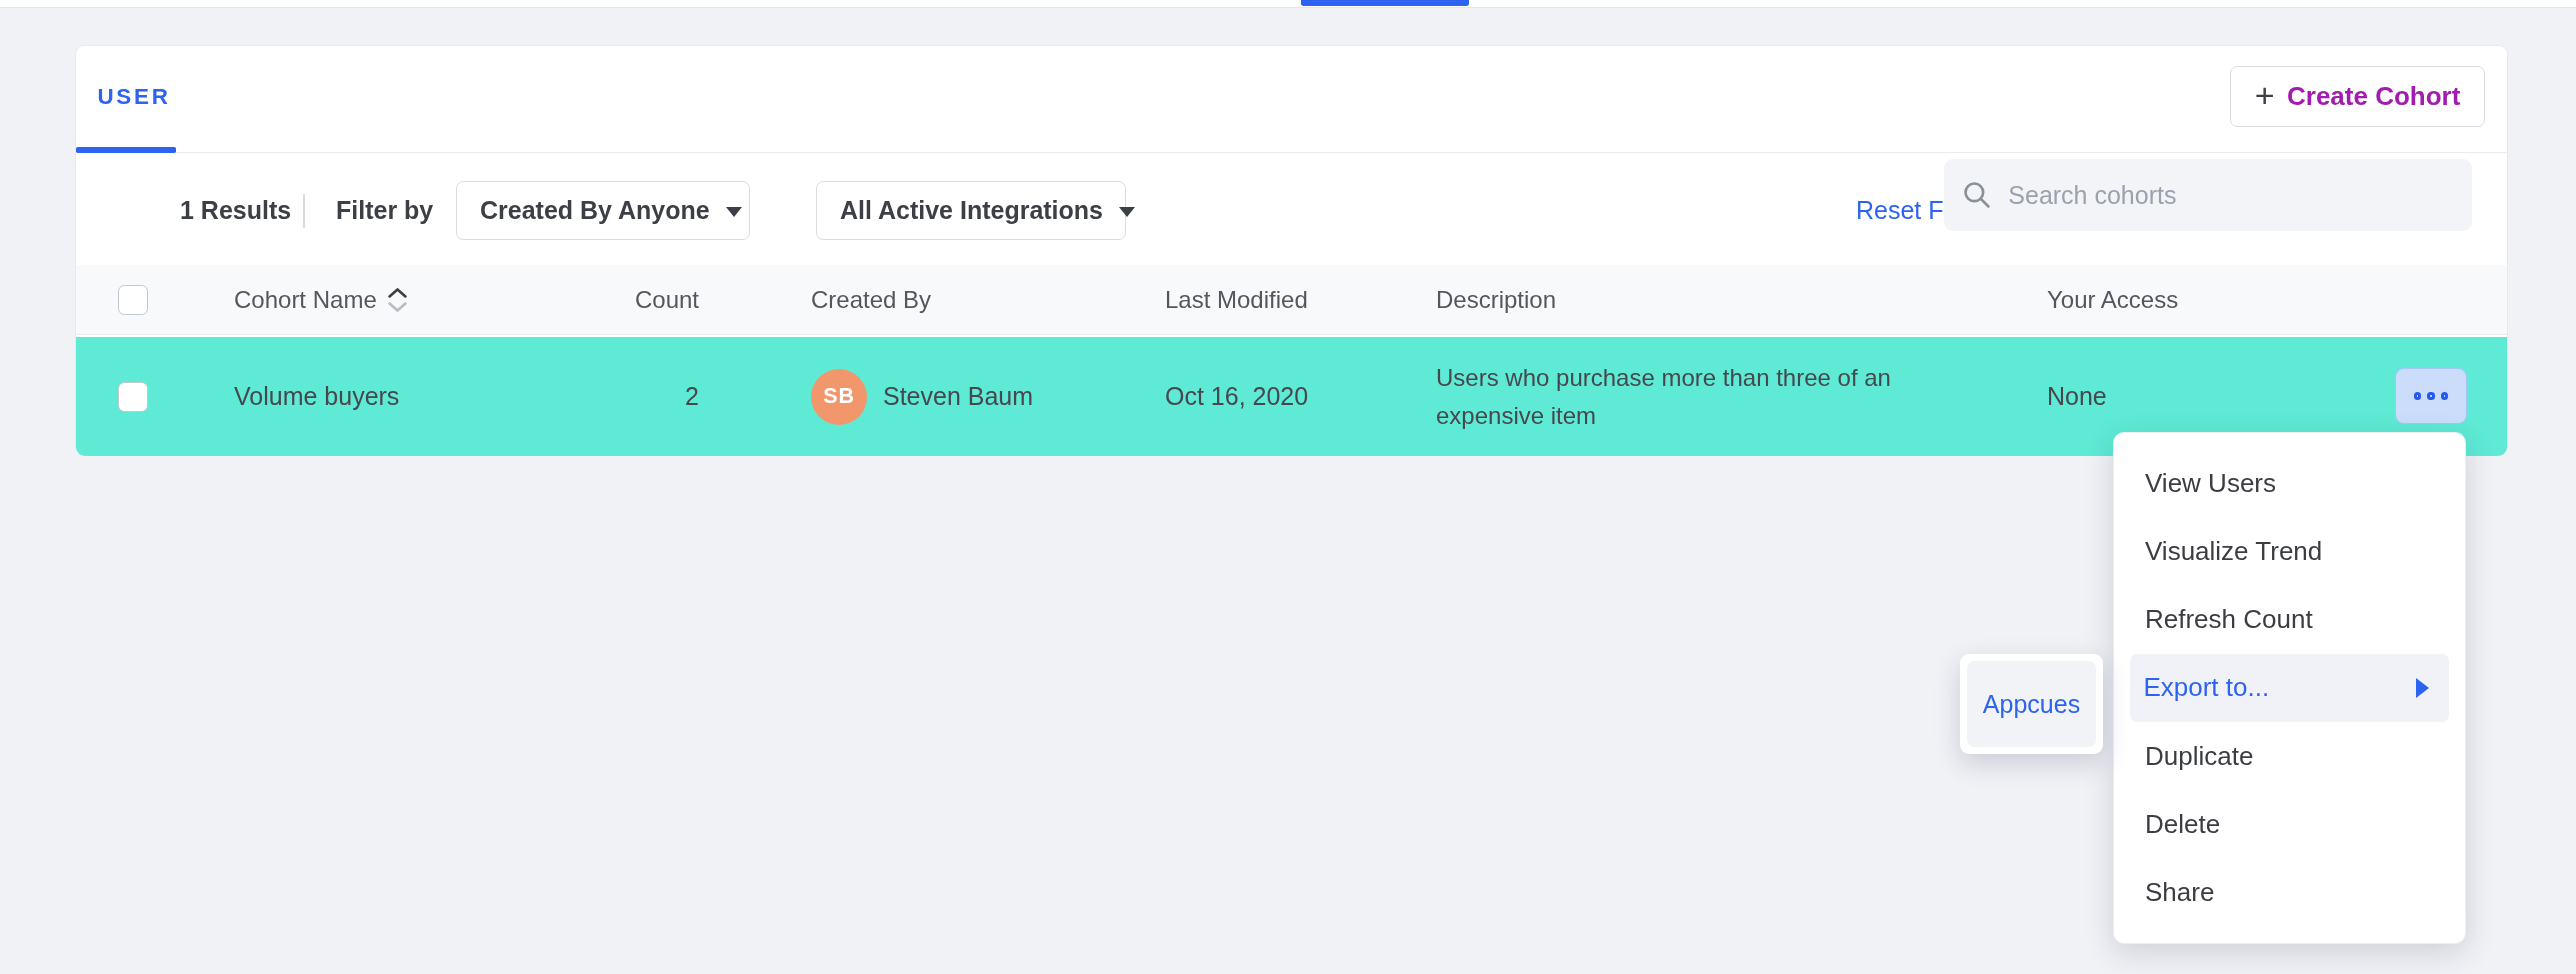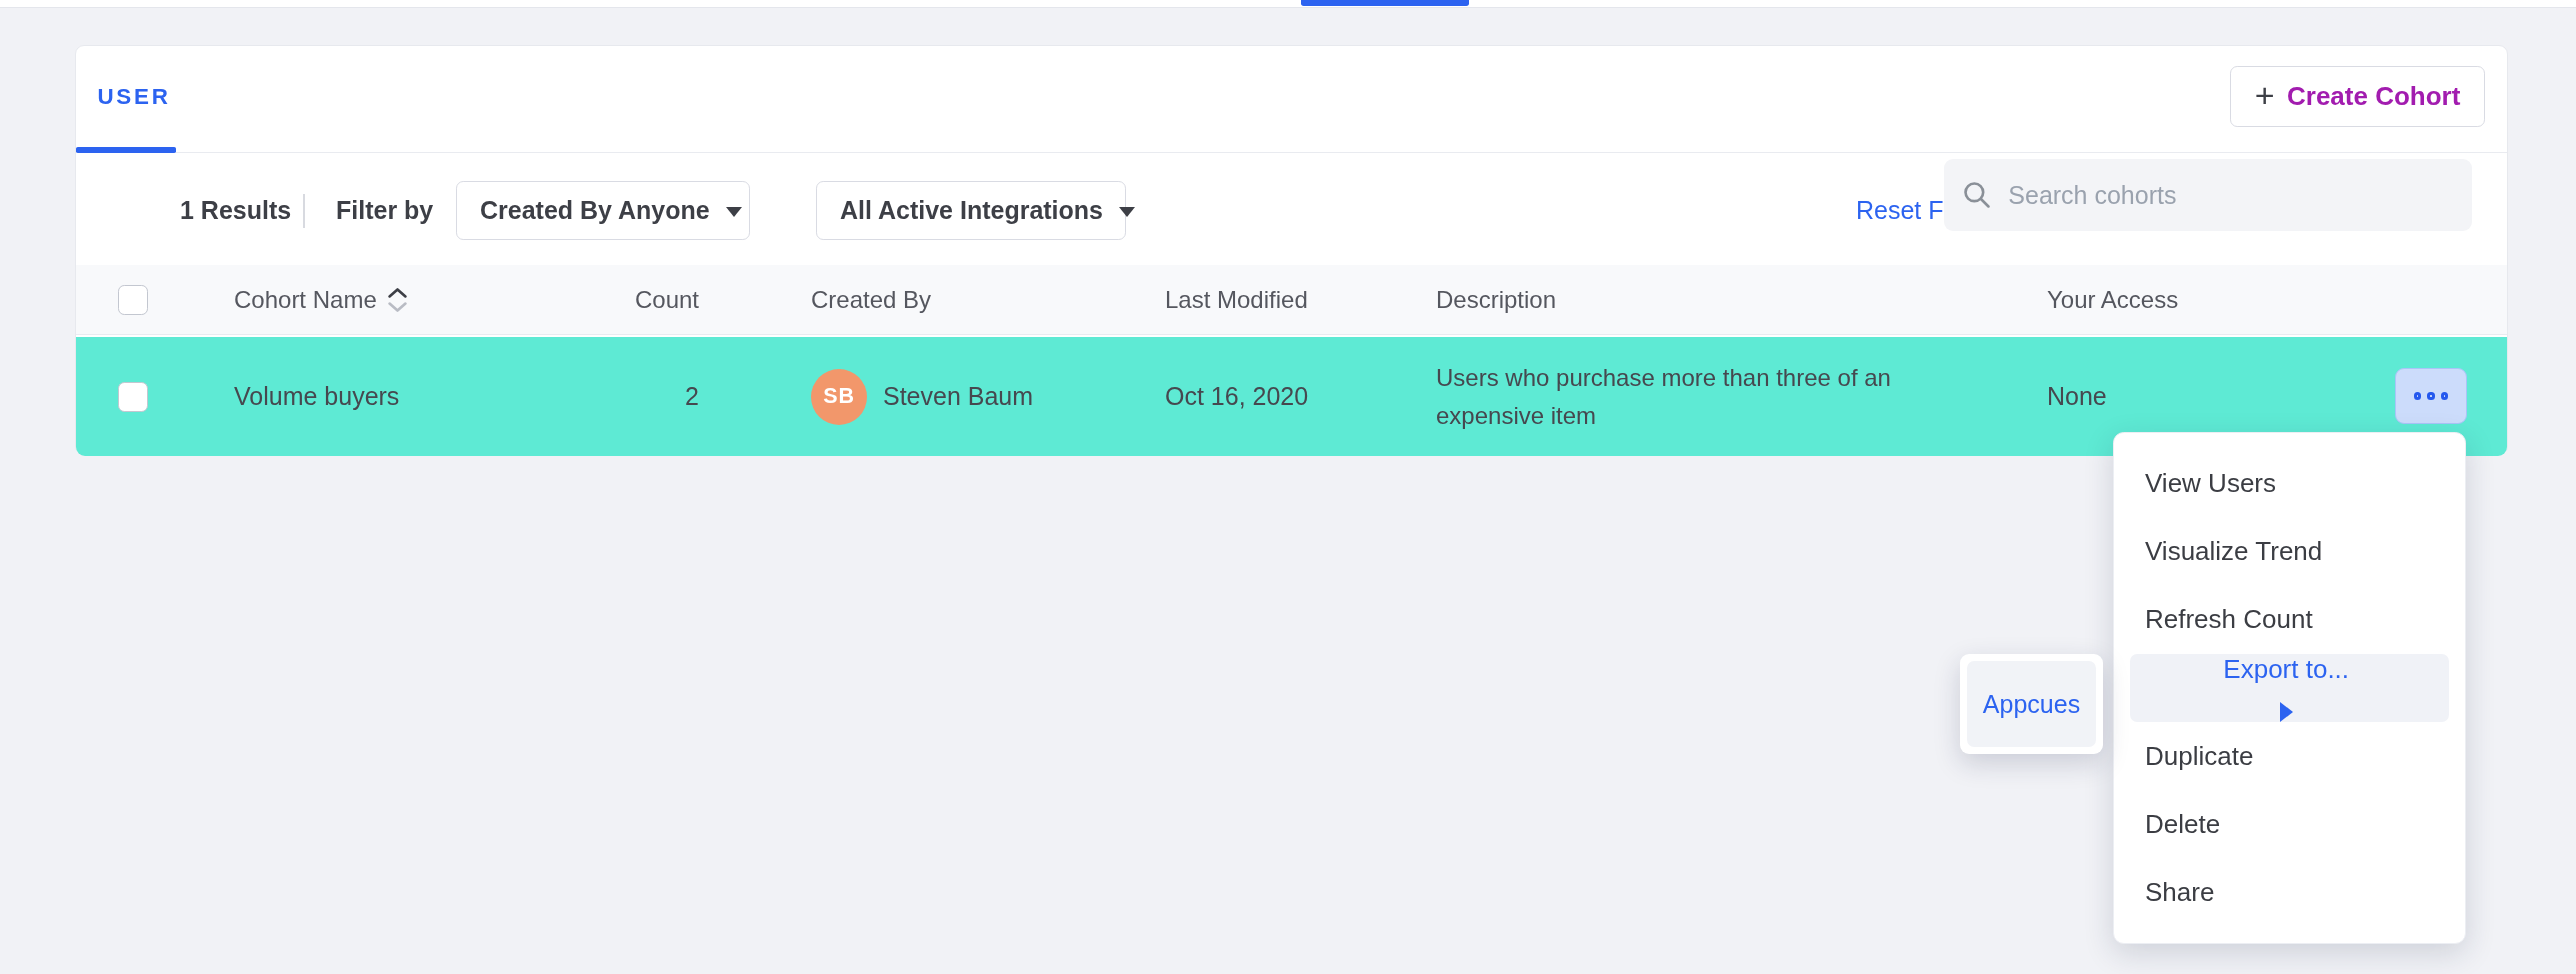"Export to..." .menu-item.highlight { flex-direction: column -> none }
